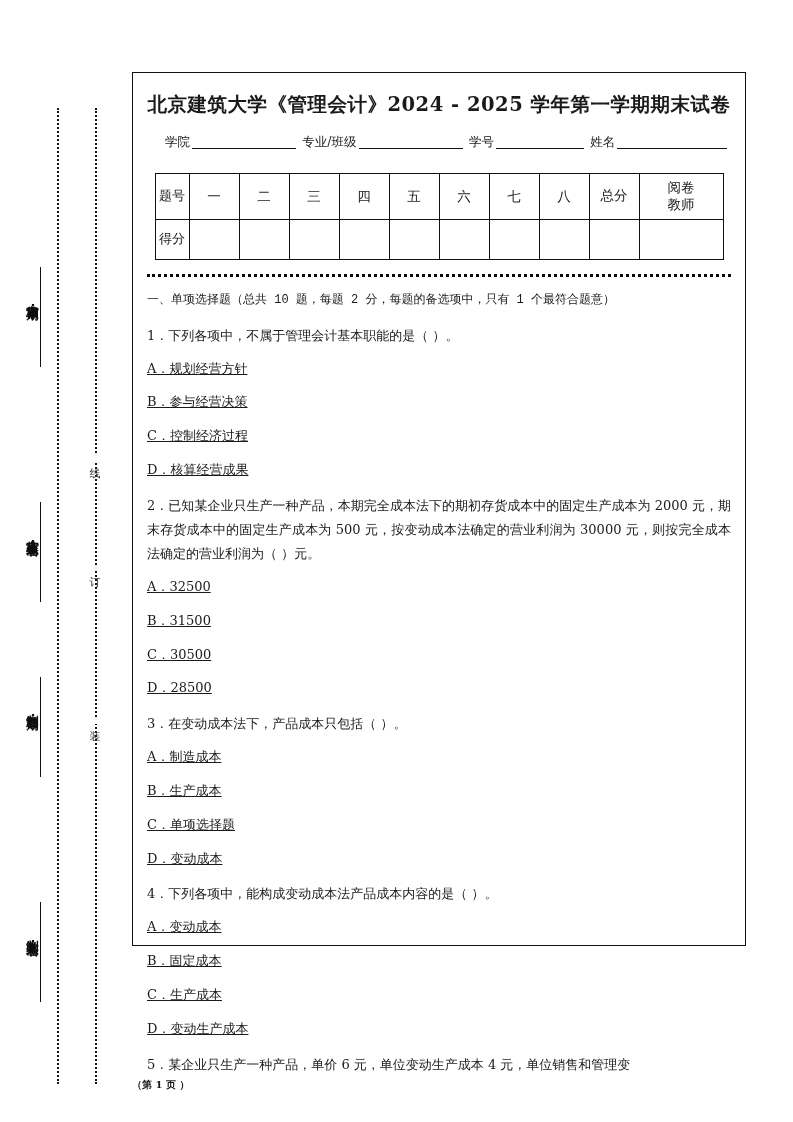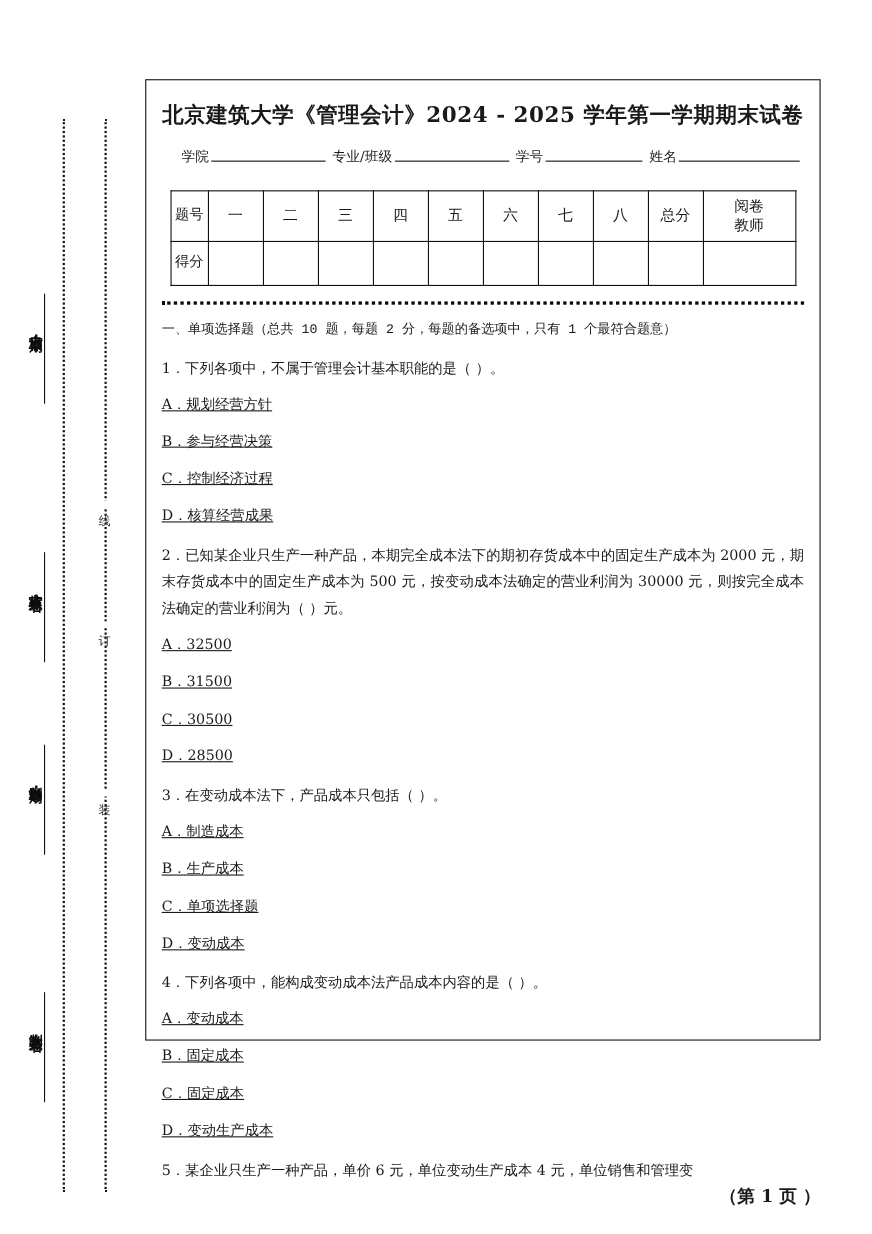"学院" #info-line { align-items: flex-start -> center }
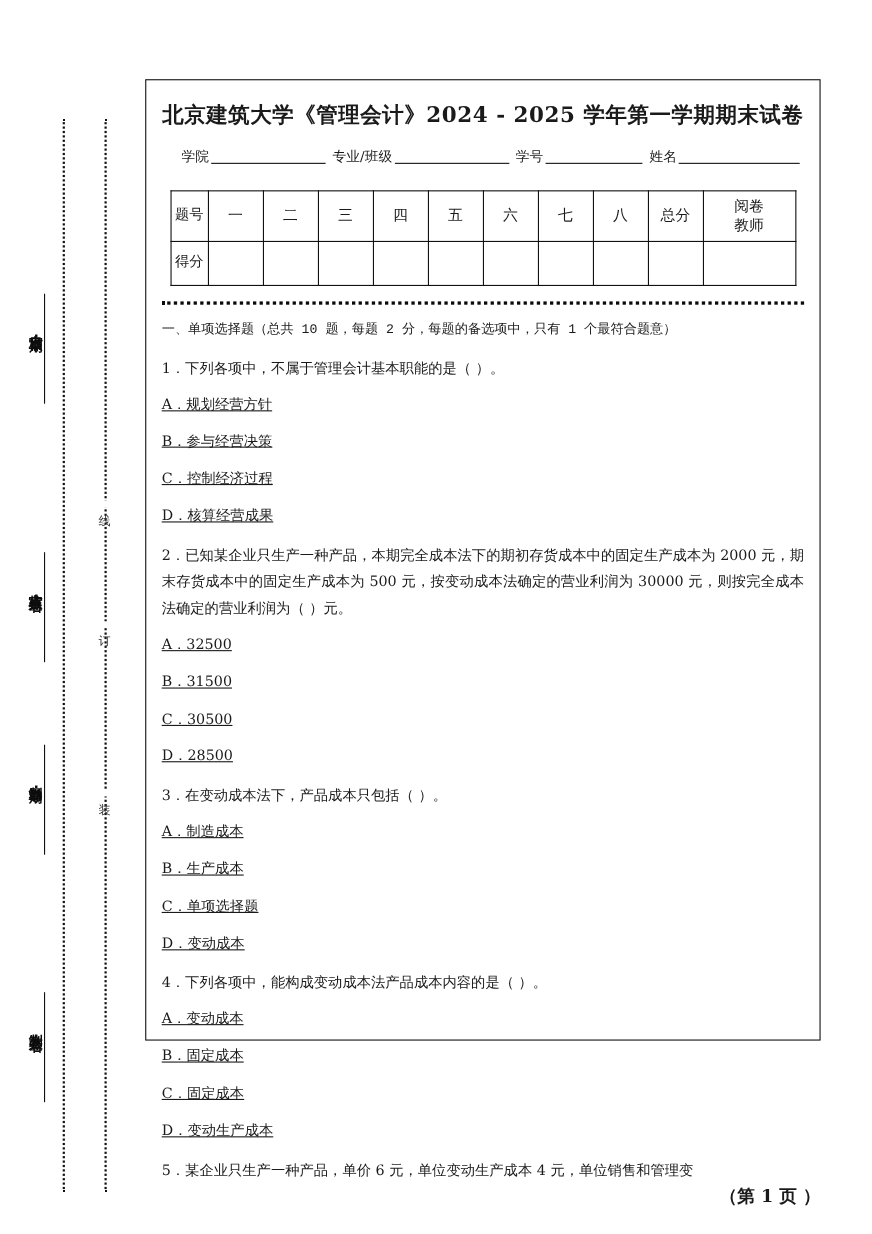"C．固定成本" div.q-choice { text: 固定 -> 生产 }
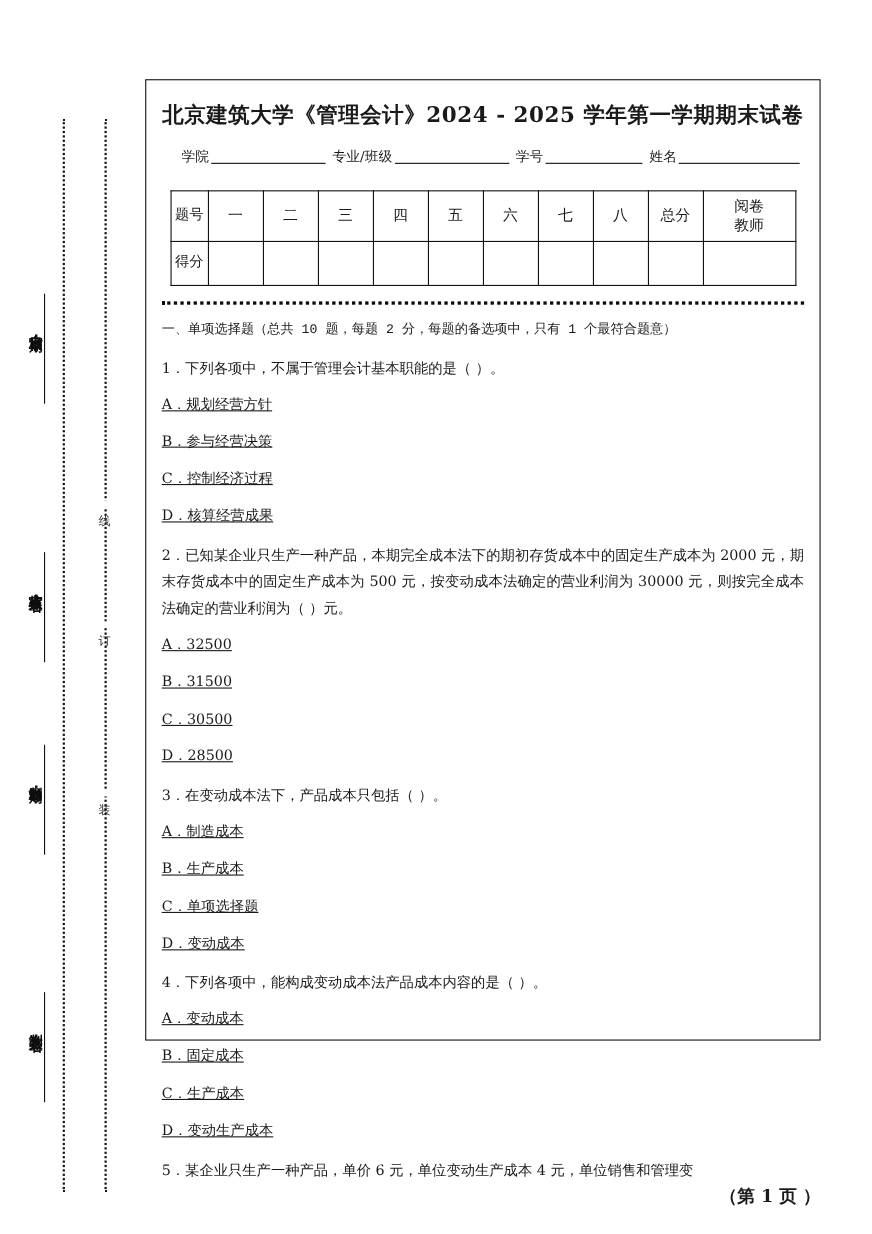"（第 1 页 ）" #page-footer { font-size: 16px -> 10px; text-align: right -> left }
